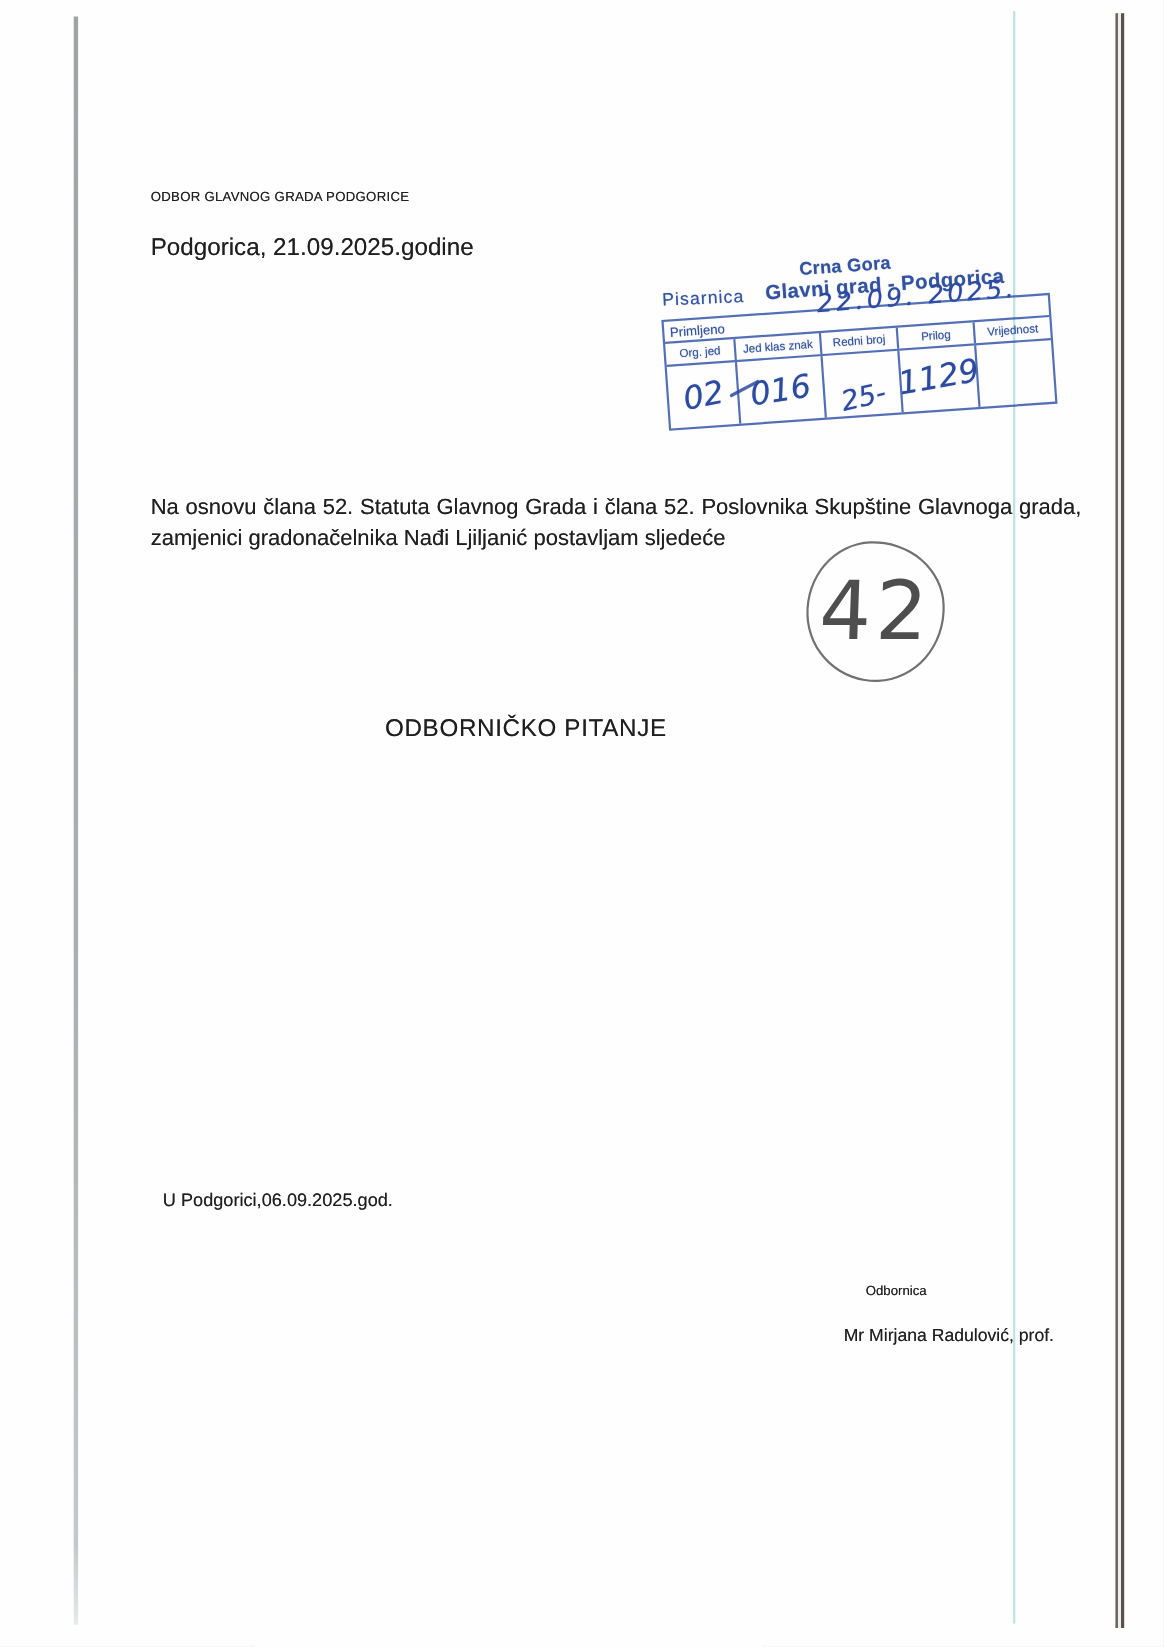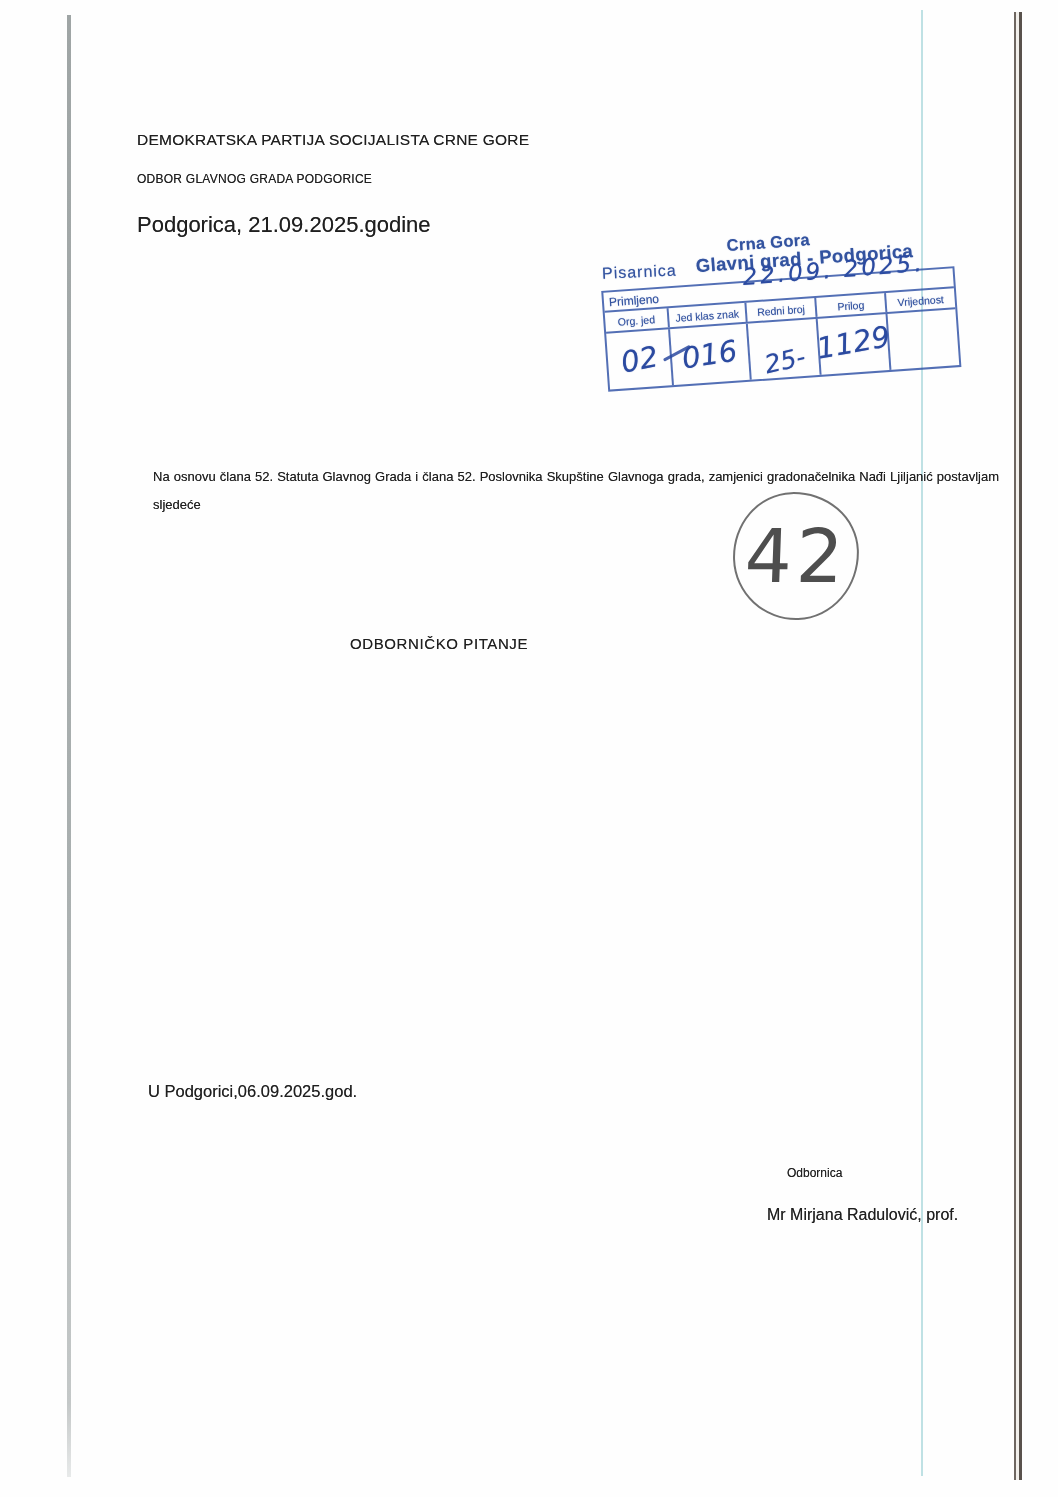"DEMOKRATSKA PARTIJA SOCIJALISTA CRNE" div.t { html: <div>DEMOKRATSKA PARTIJA SOCIJALISTA CRNE GORE</div> -> none }
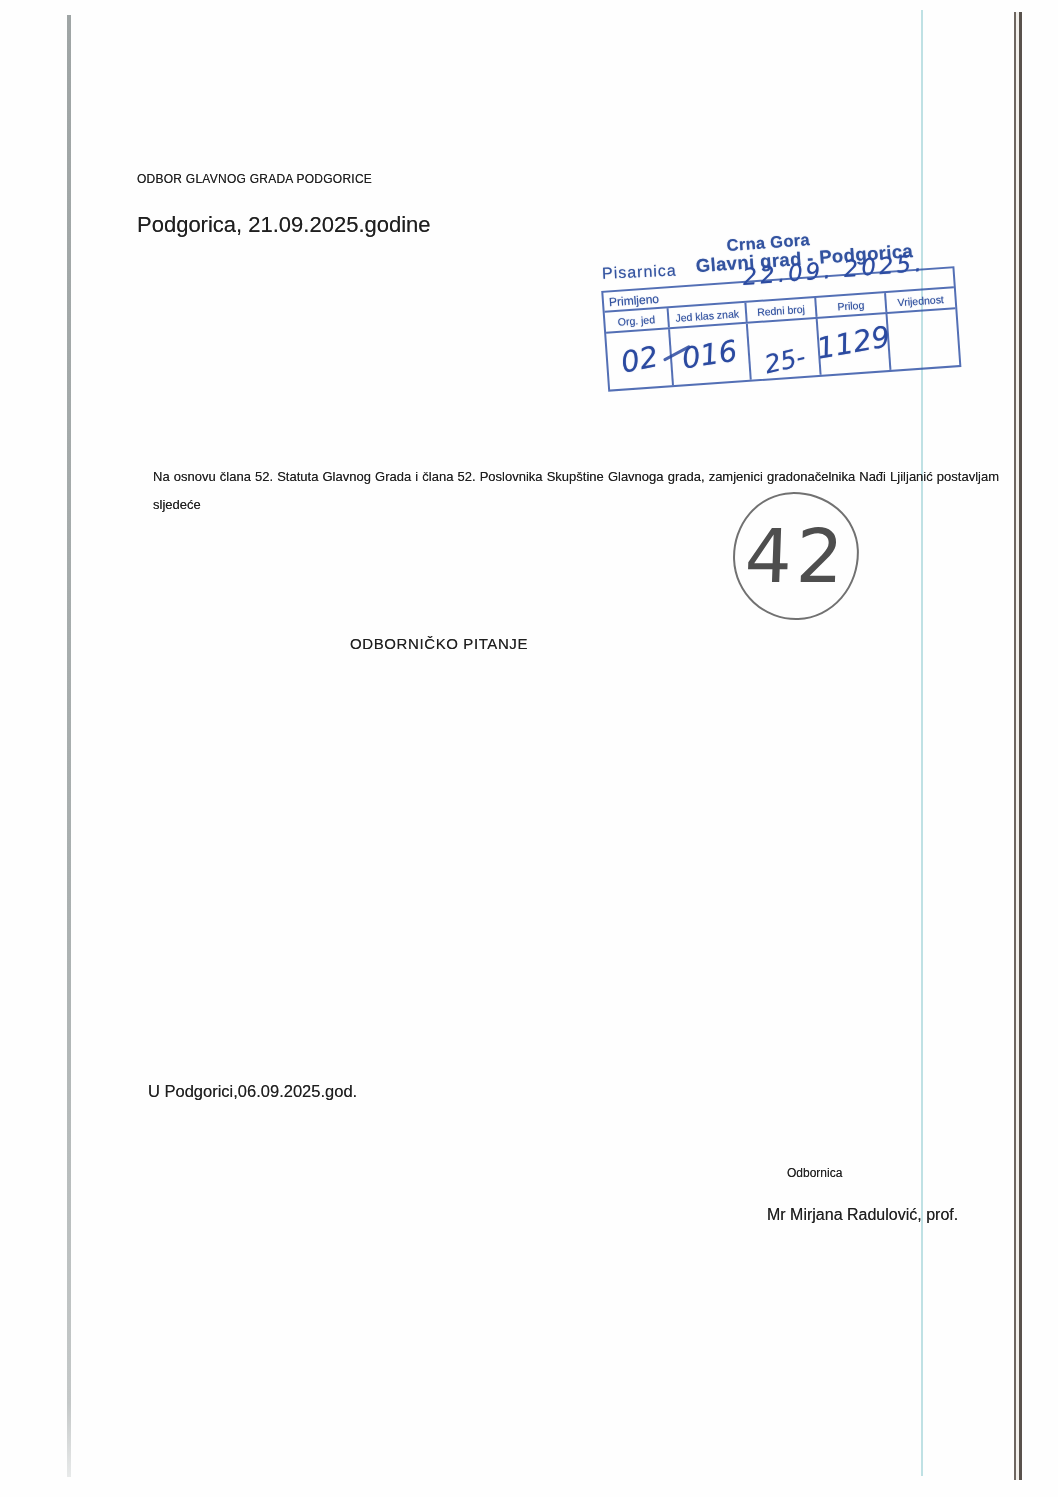"Na osnovu člana 52. Statuta" .para { font-size: 13px -> 20px; margin: 16px -> 0 }
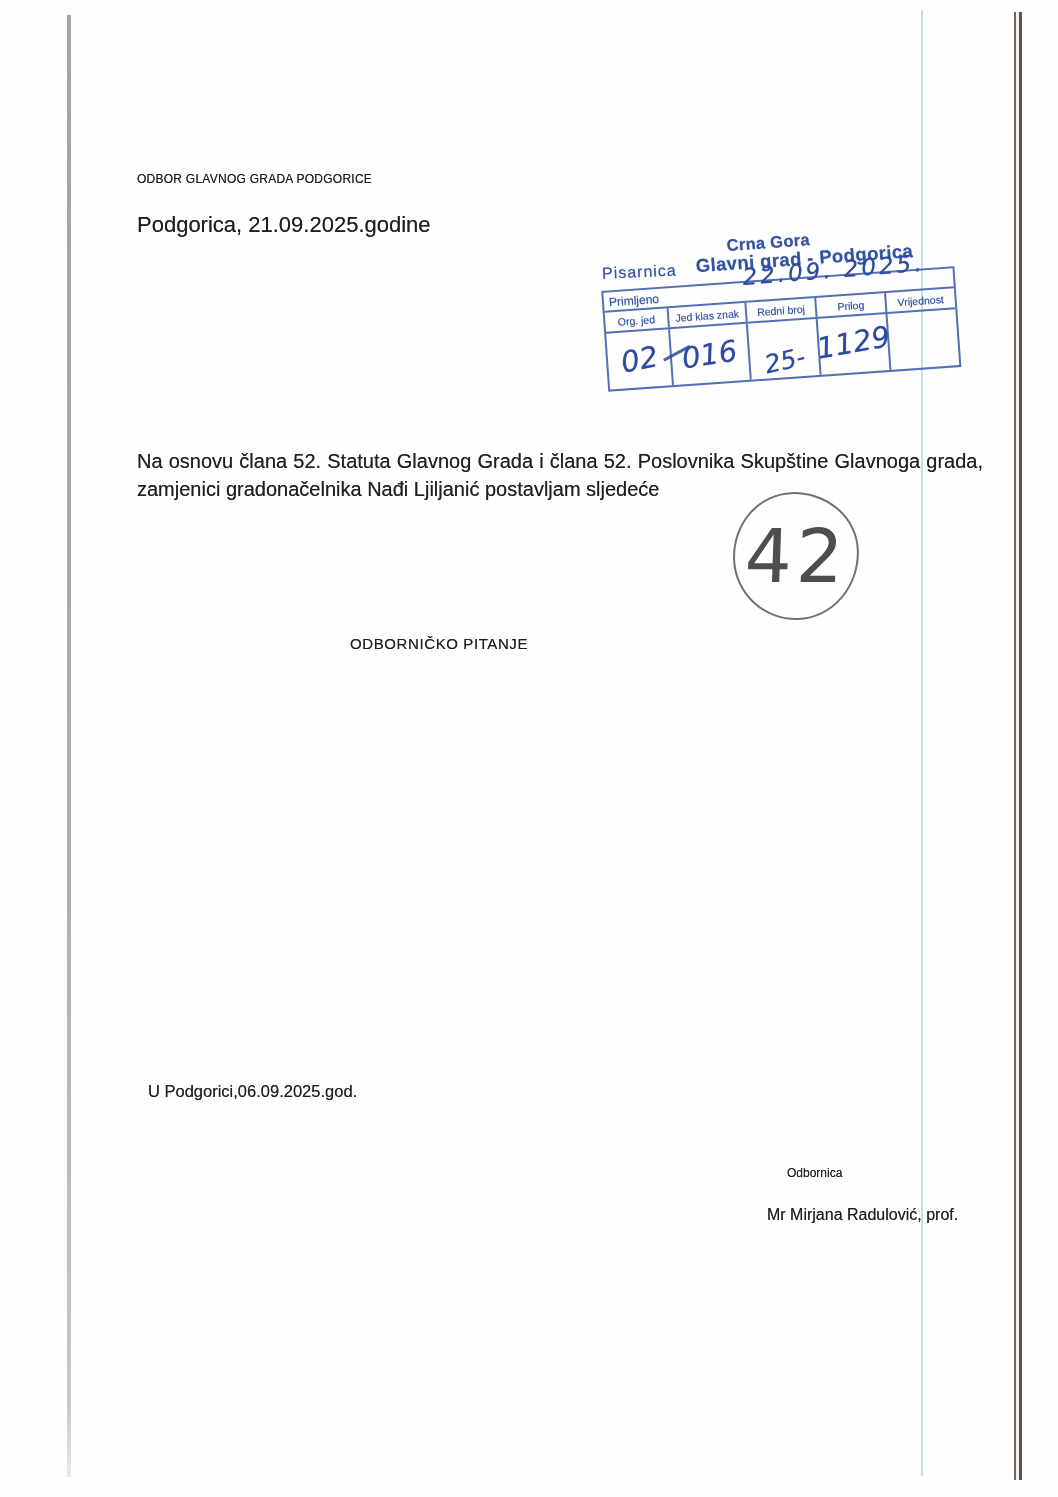"ODBORNIČKO PITANJE" .sectitle { font-size: 15px -> 22px; top: 635px -> 649px }
